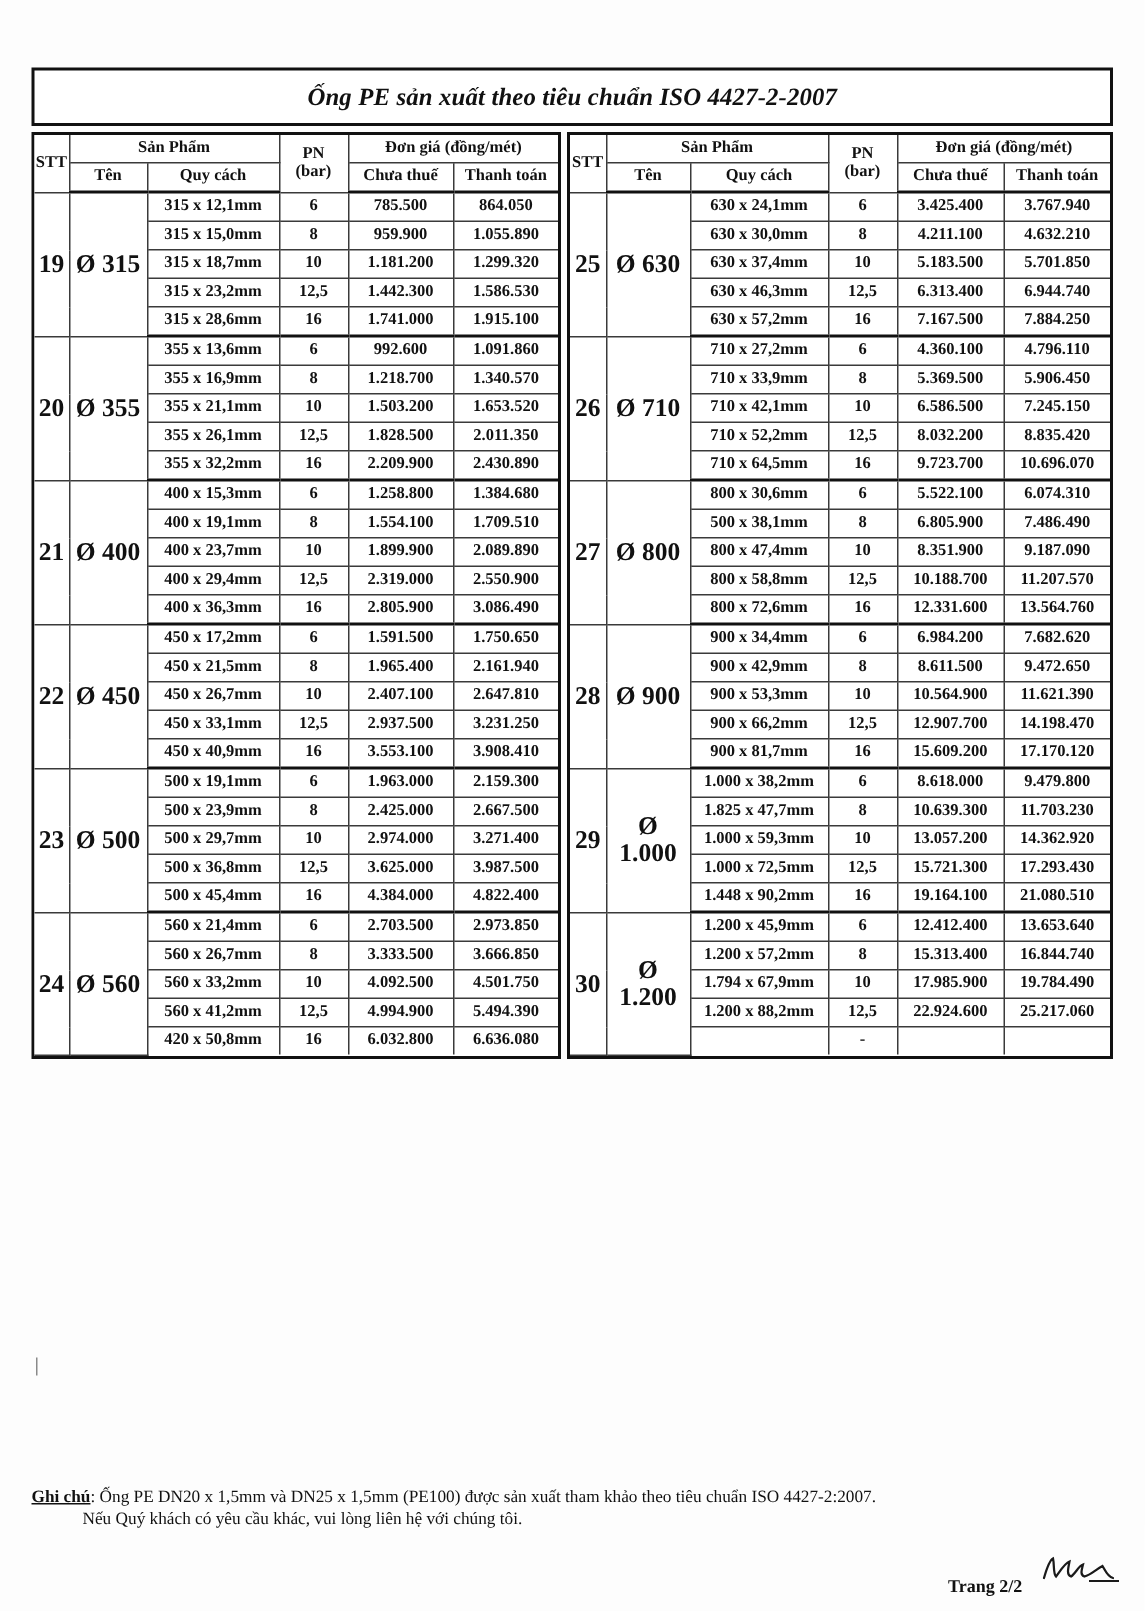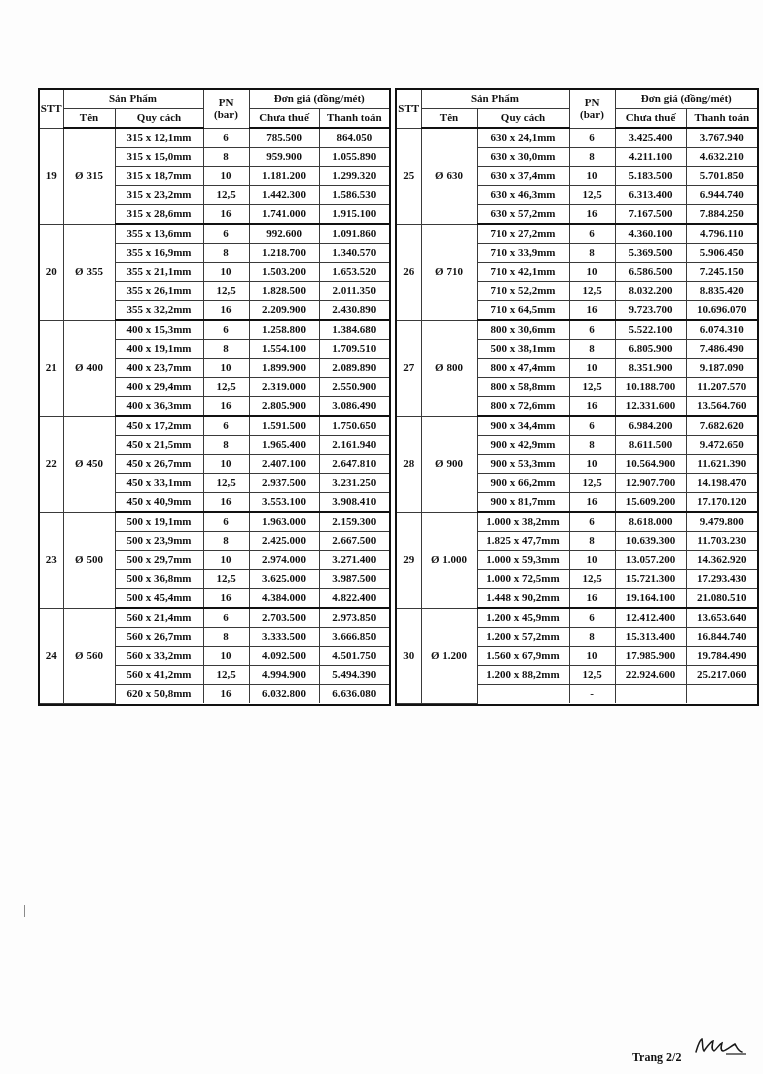"Ống PE sản xuất theo" div.title-box { html: none -> <div> <div>Ống PE sản xuất theo tiêu chuẩn ISO 4427-2-2007</div> </div> }
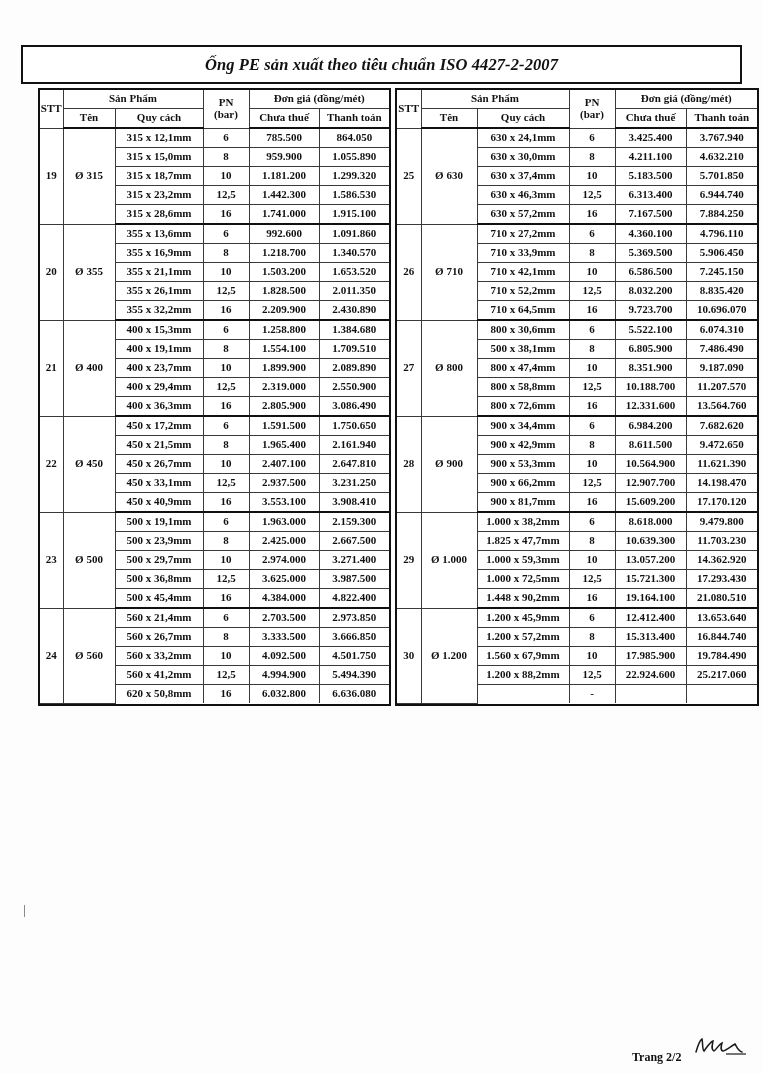"STT" .tables { left: 38px -> 21px }
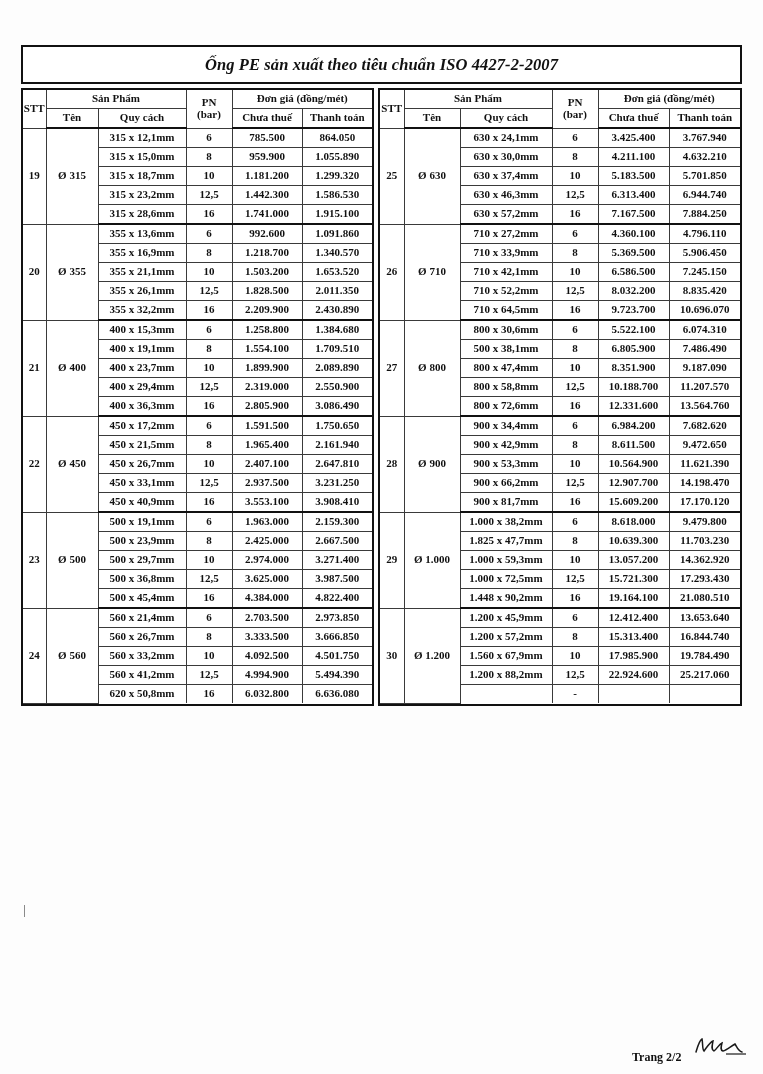"19" table.price td.stt, table.price td.name { font-size: 11px -> 17px }
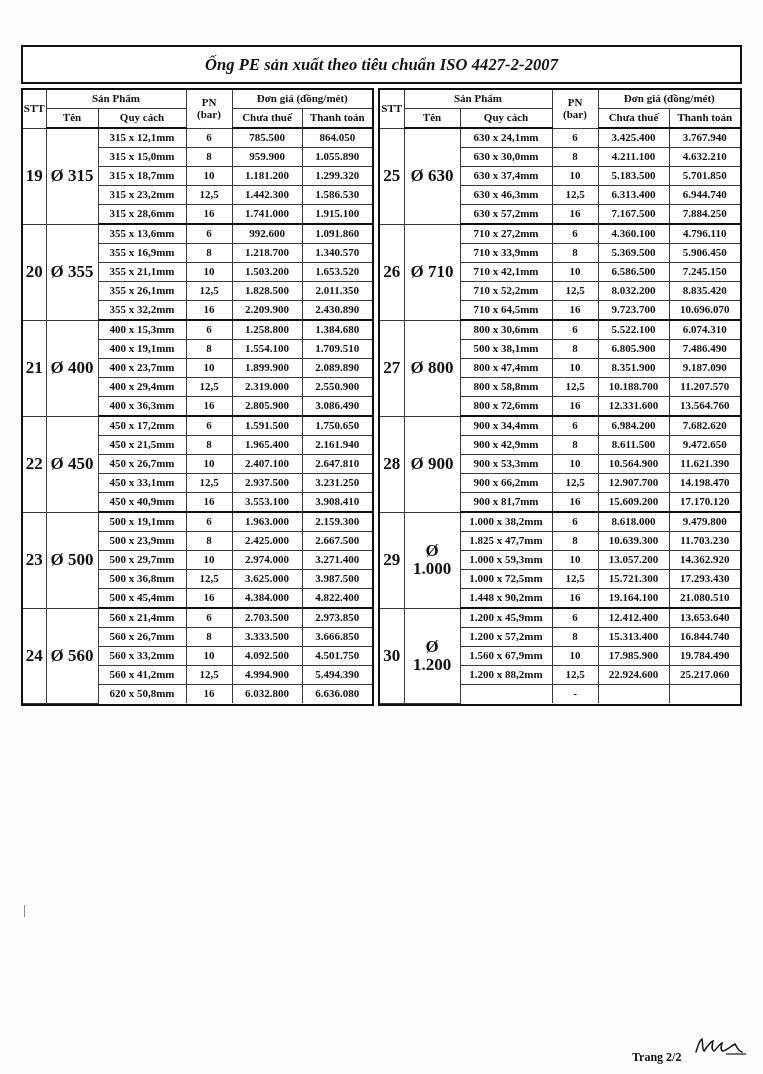"1.560 x 67,9mm" td.spec { text: 1.560 -> 1.794 }
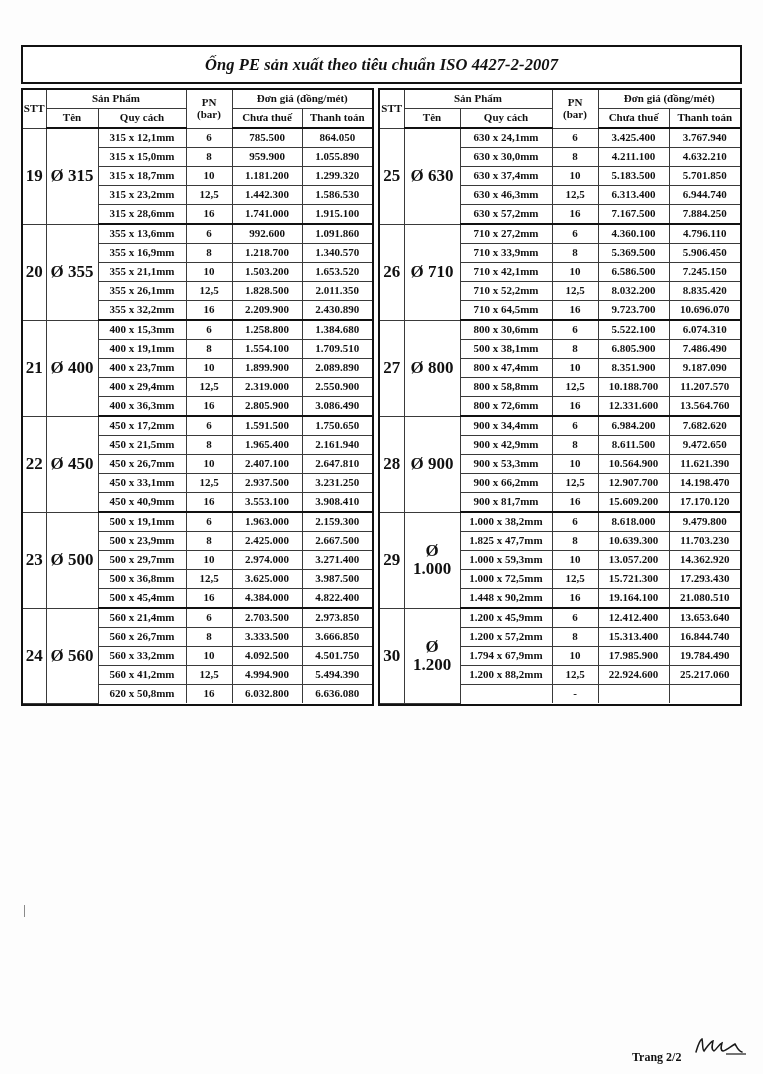"620 x 50,8mm" td.spec { text: 620 -> 420 }
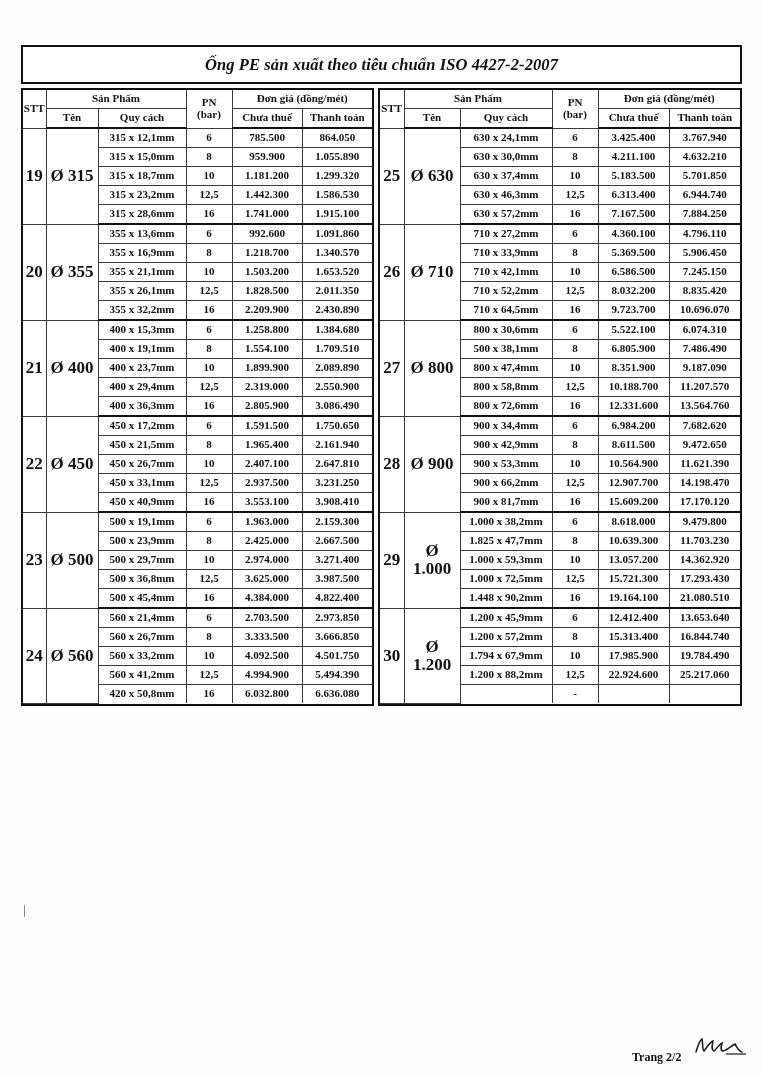"Ghi chú: Ống PE DN20" p.line1 { html: none -> <p> <span>Ghi chú</span><span>: Ống PE DN20 x 1,5mm và DN25 x 1,5mm (PE100) được sản xuất tham khảo theo tiêu chuẩn ISO 4427-2:2007.</span> </p> }
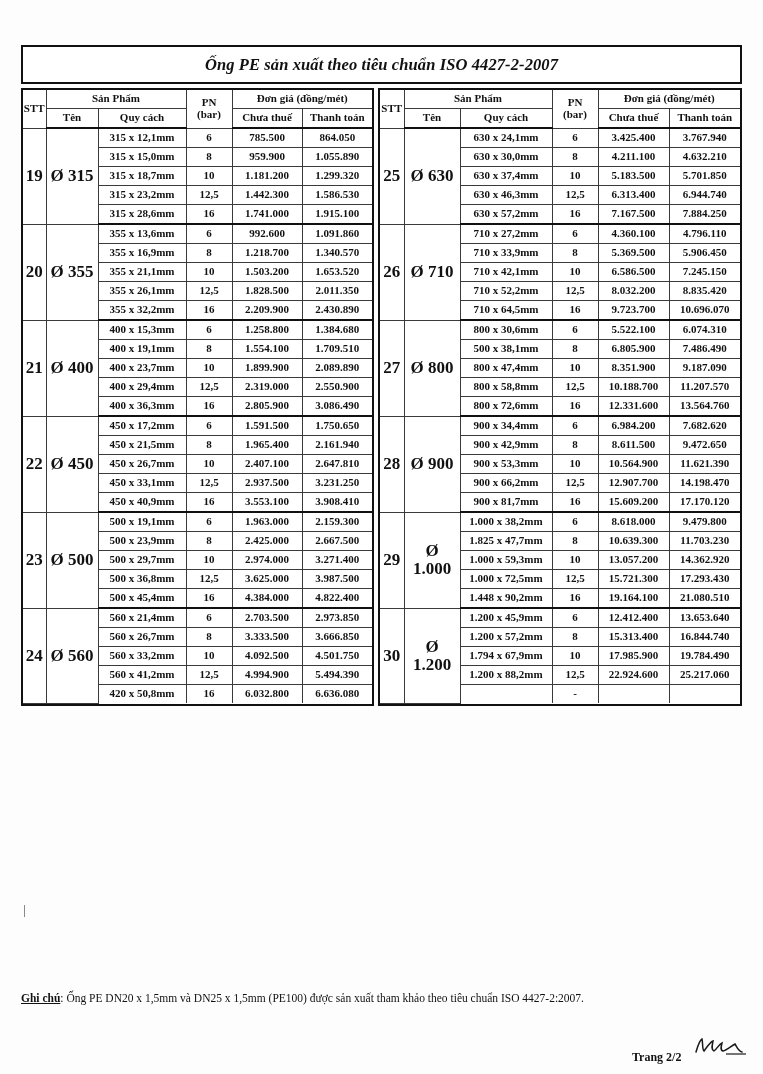"Nếu Quý khách có yêu" p.line2 { html: none -> <p>Nếu Quý khách có yêu cầu khác, vui lòng liên hệ với chúng tôi.</p> }
